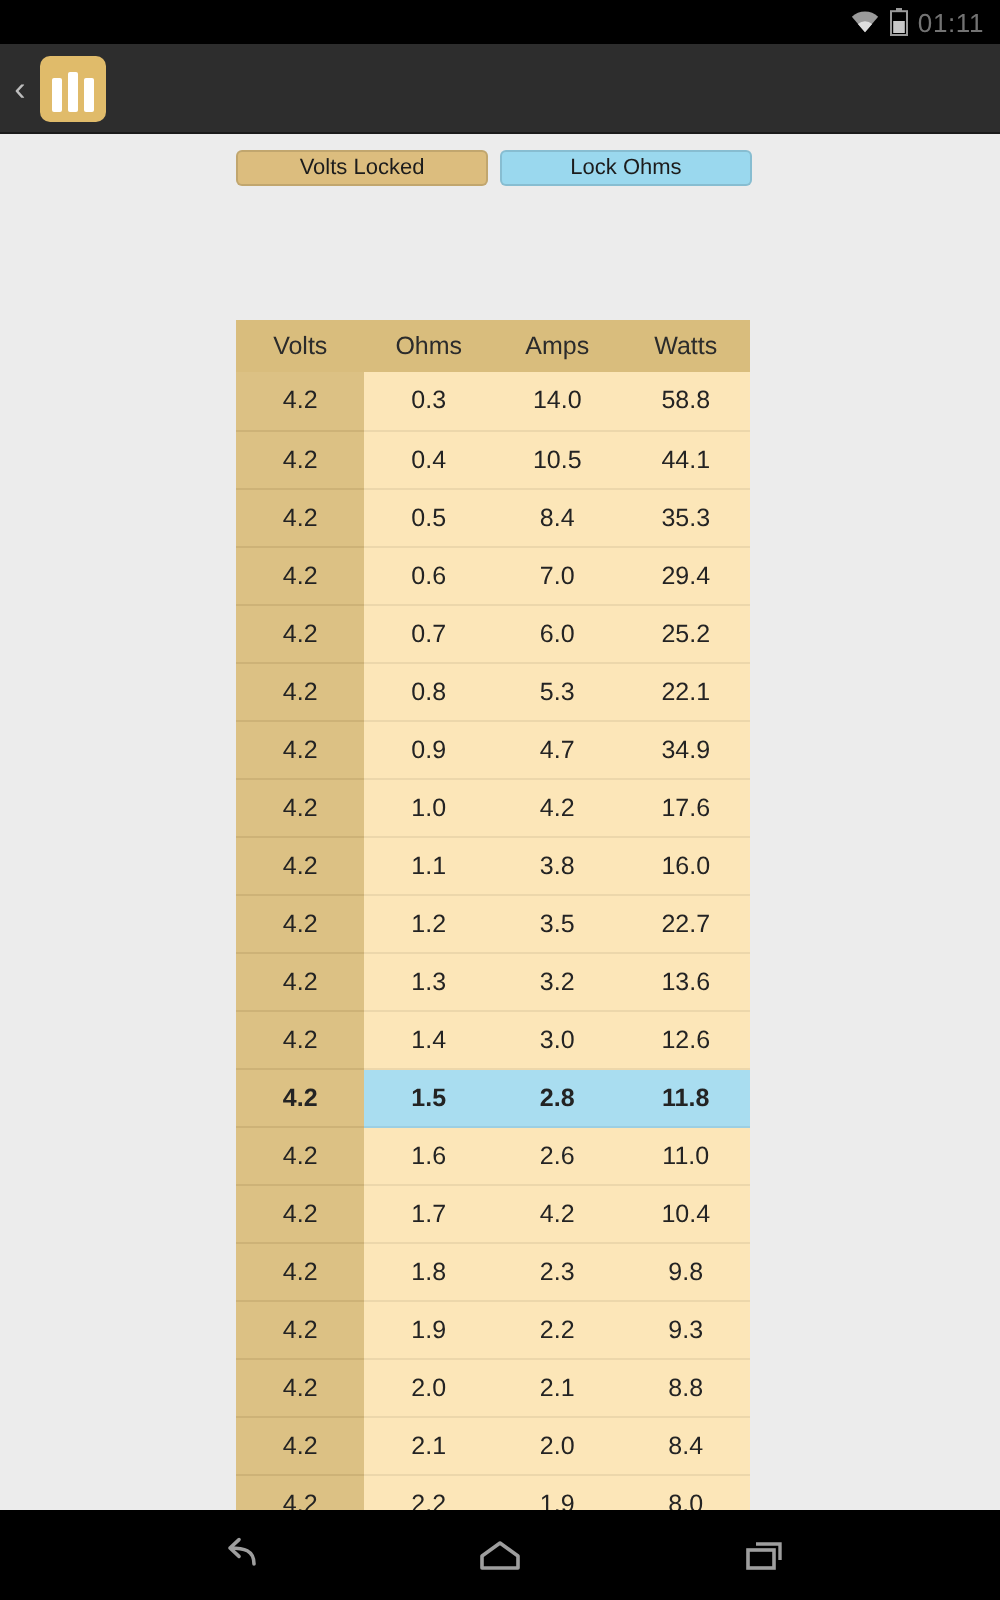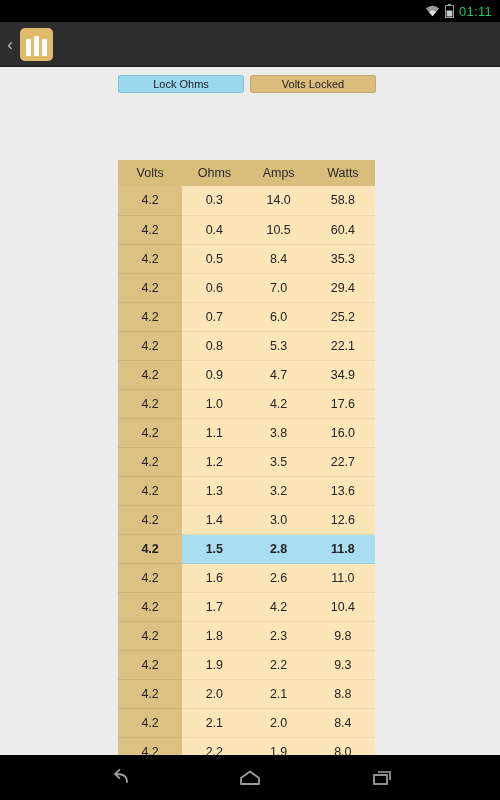"01:11" #status-clock { color: #22c55e -> #737373 }
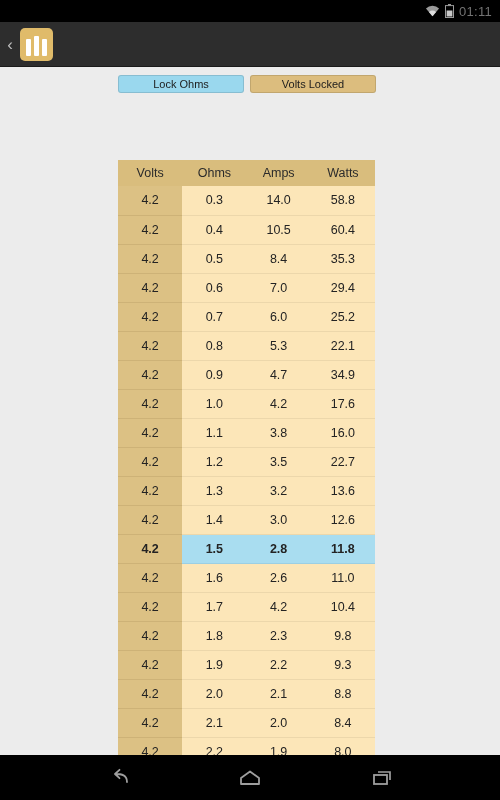"Lock Ohms" div.lock-btn { order: before "Volts Locked" -> after "Volts Locked" }
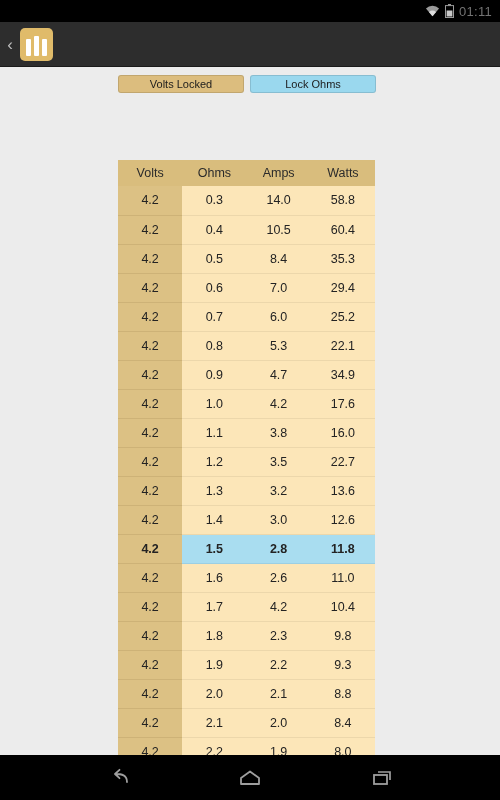"60.4" td.data-cell { text: 60.4 -> 44.1 }
